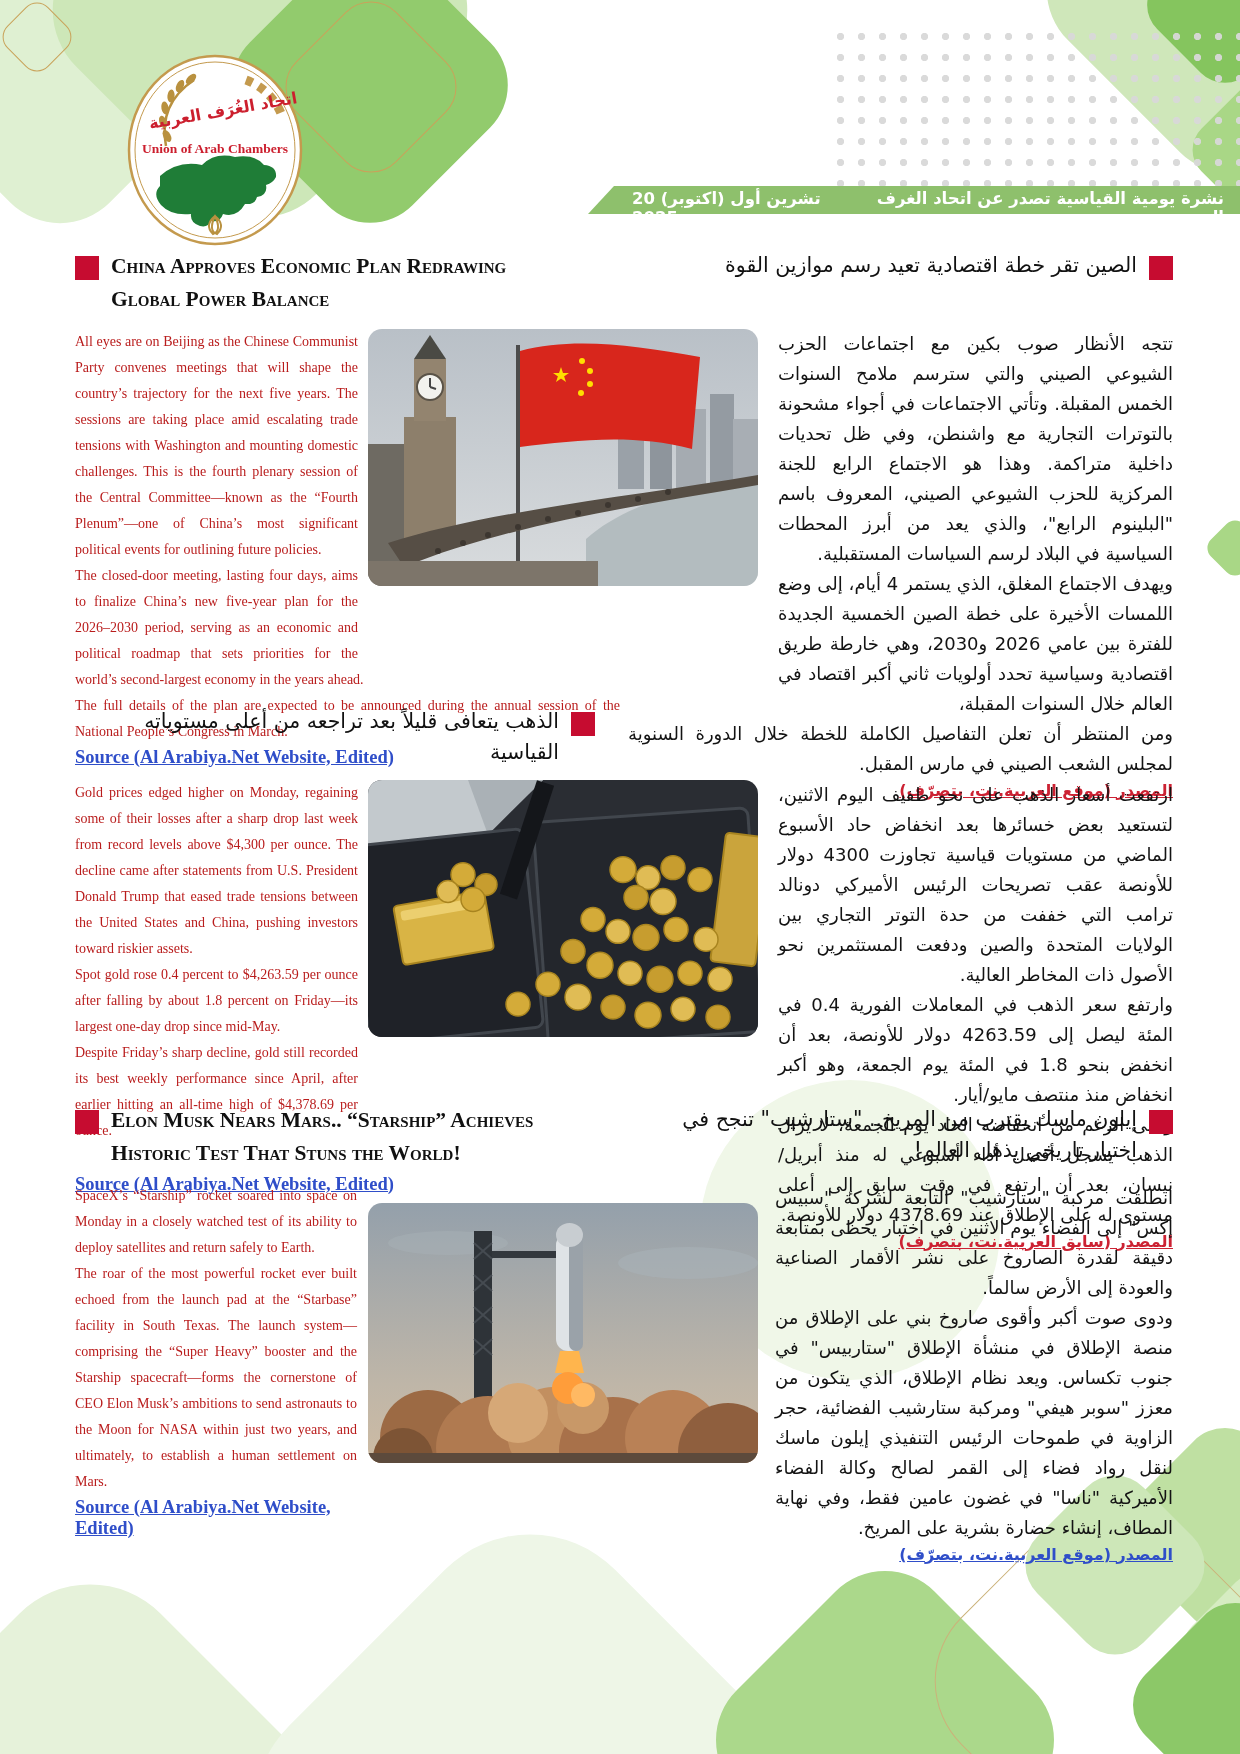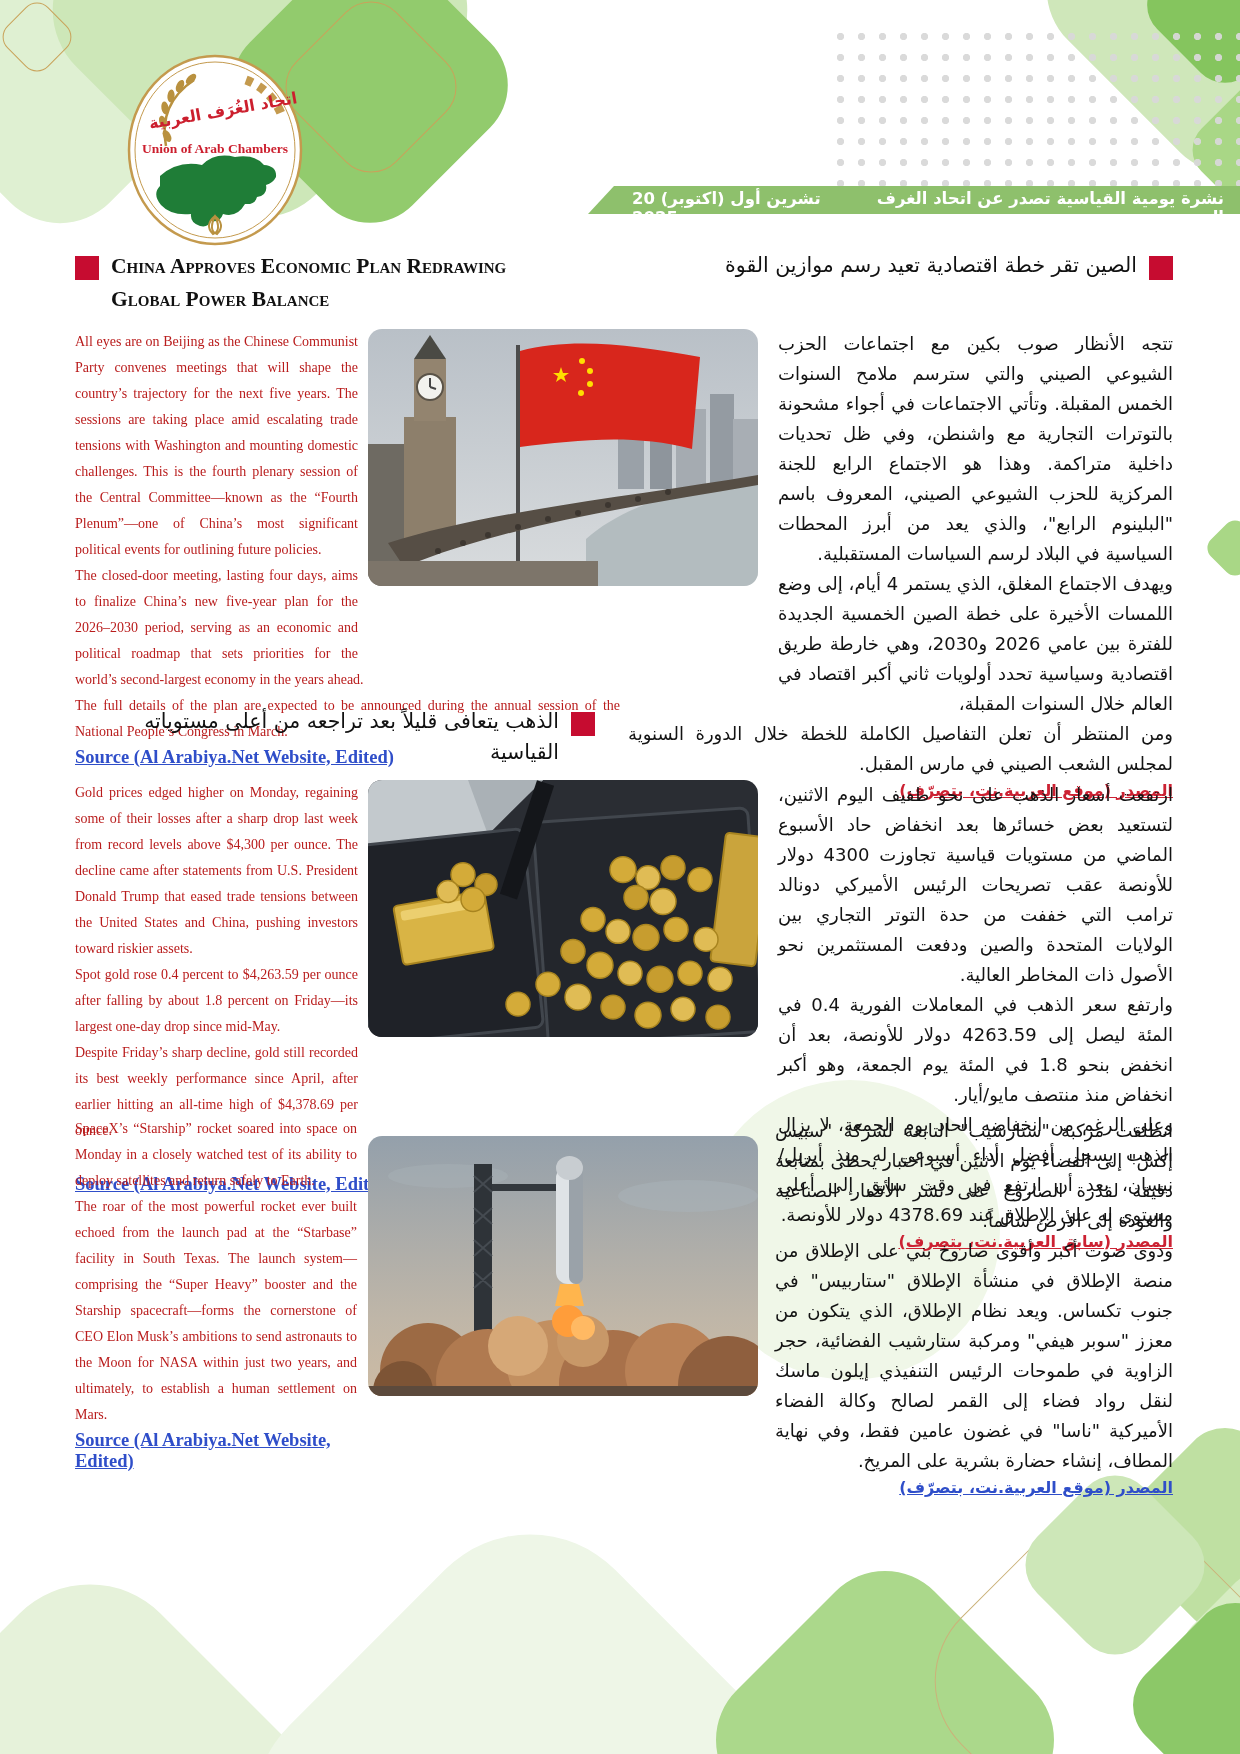"Elon Musk Nears Mars.. “Starship”" div.headline { html: none -> <div> <div> <div></div> <div>Elon Musk Nears Mars.. “Starship” Achieves Historic Test That Stuns the World!</div> </div> <div> <div></div> <div>إيلون ماسك يقترب من المريخ.. "ستارشيب" تنجح في اختبار تاريخي يذهل العالم!</div> </div> </div> }
